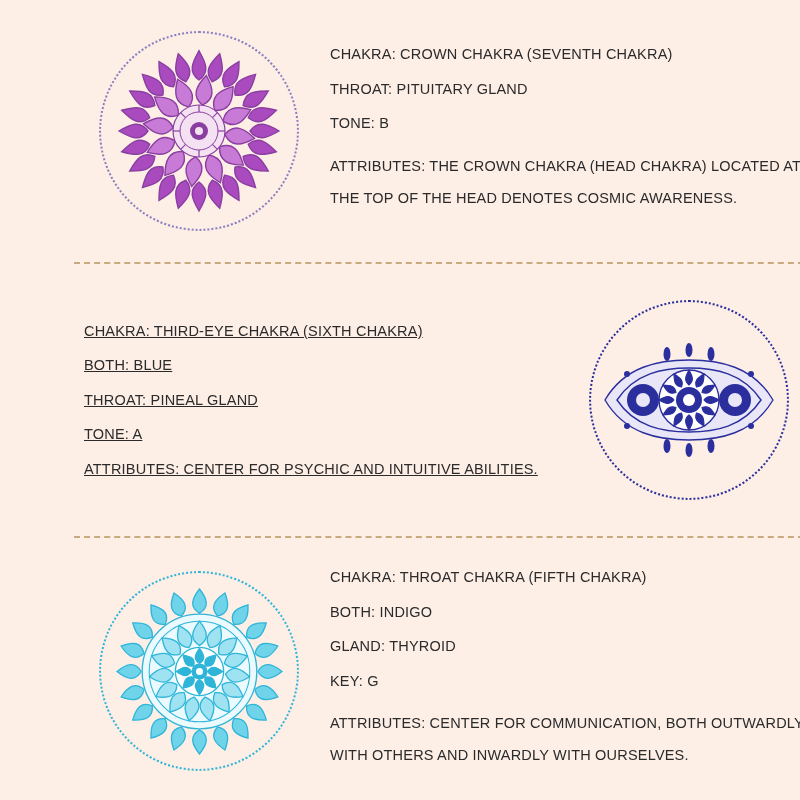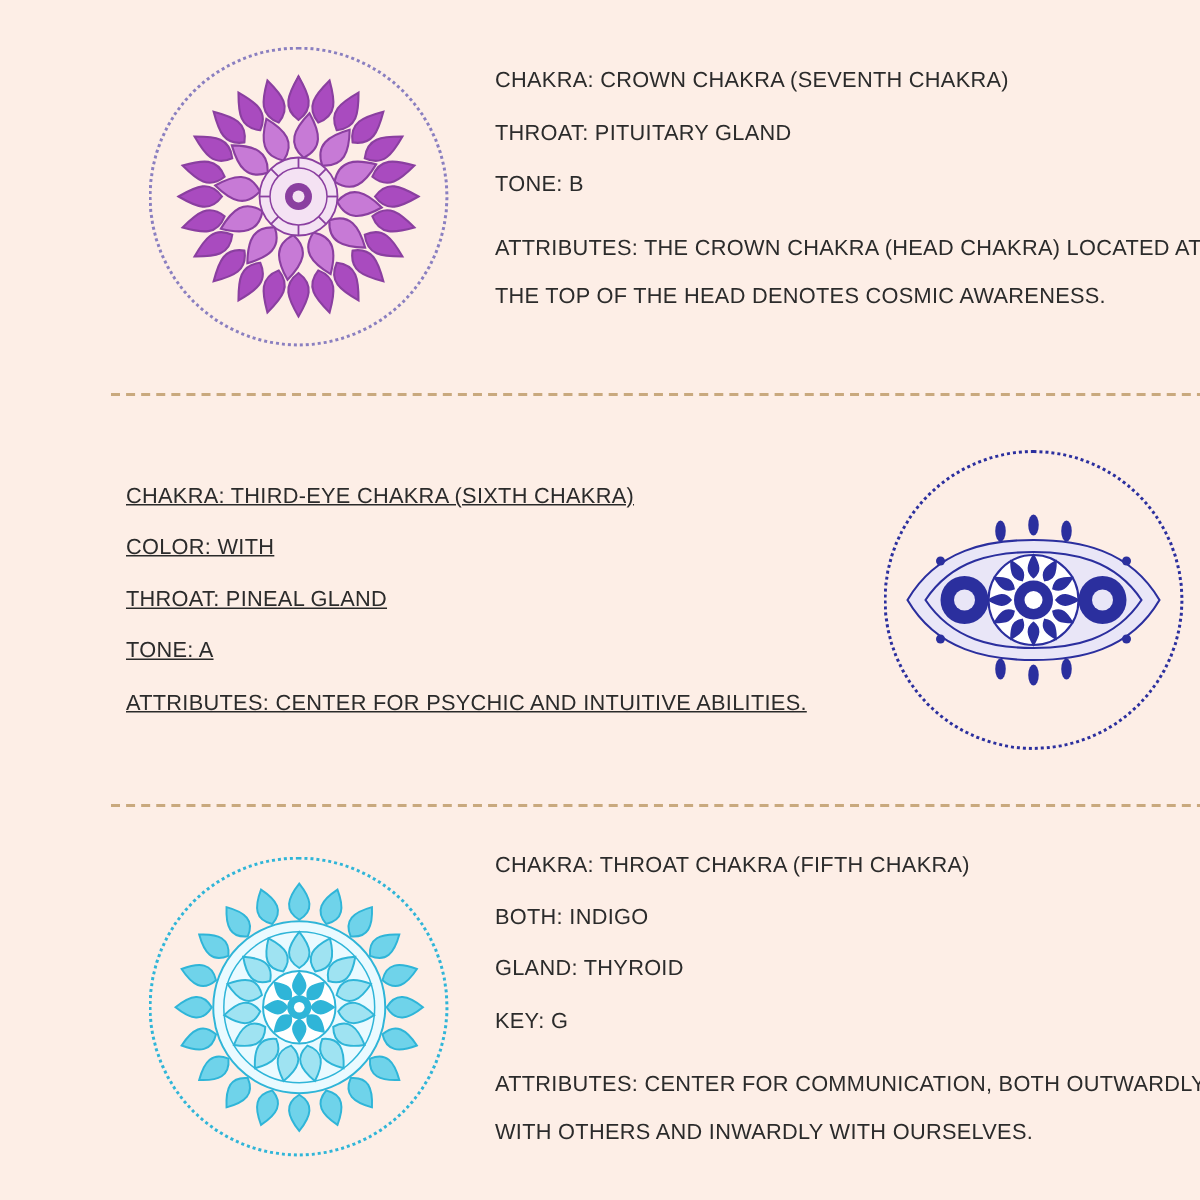"COLOR: WITH" p.line { text: COLOR: WITH -> BOTH: BLUE }
